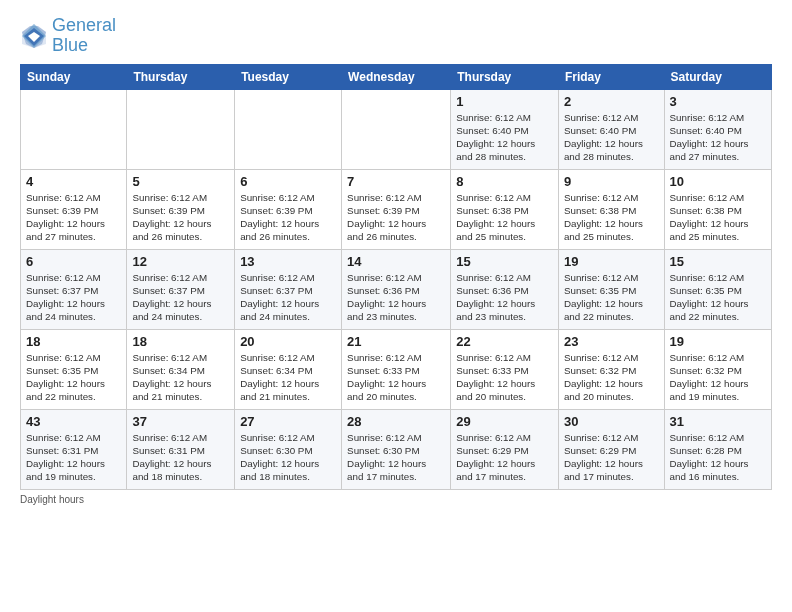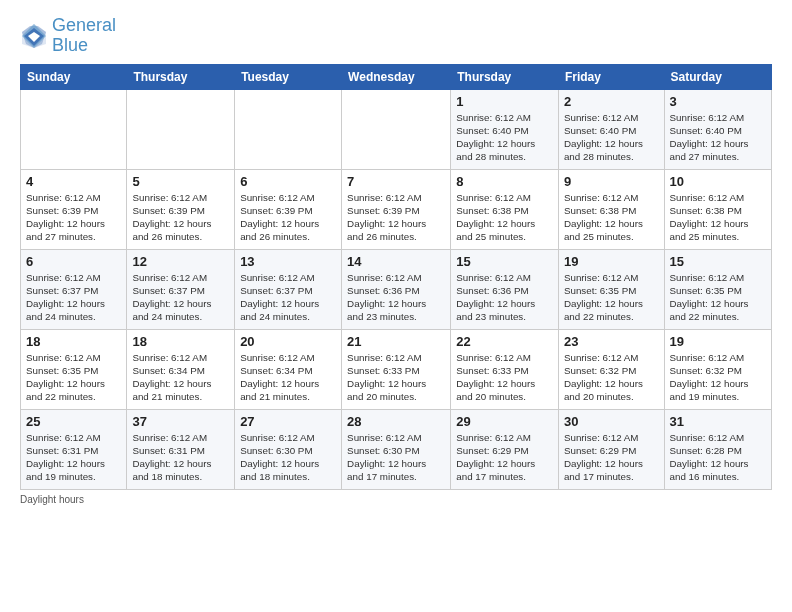"25" span.day-number { text: 25 -> 43 }
